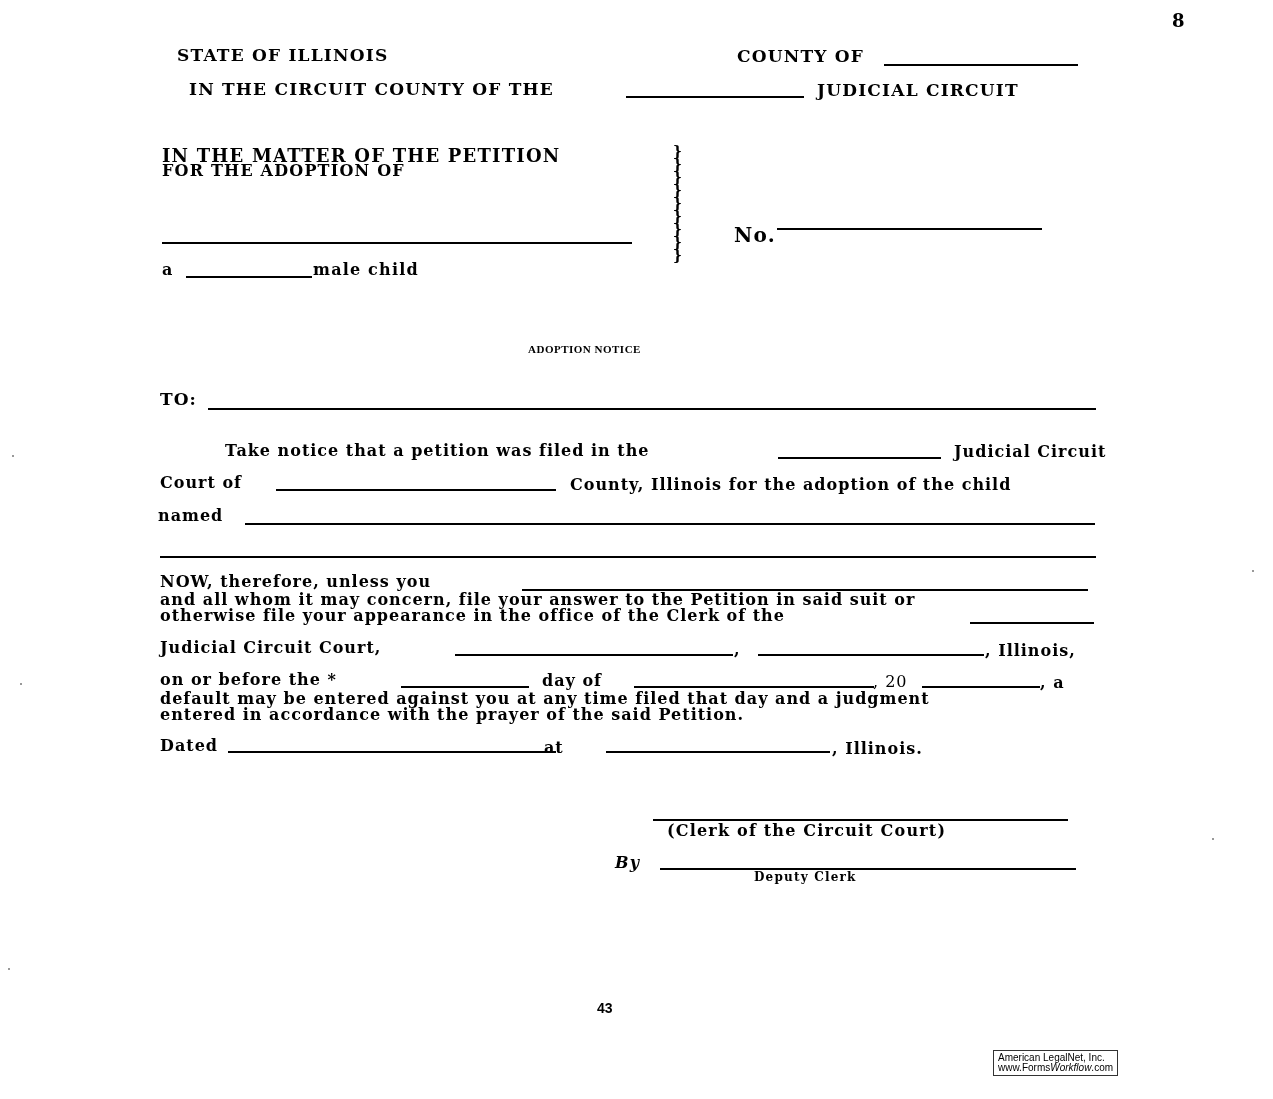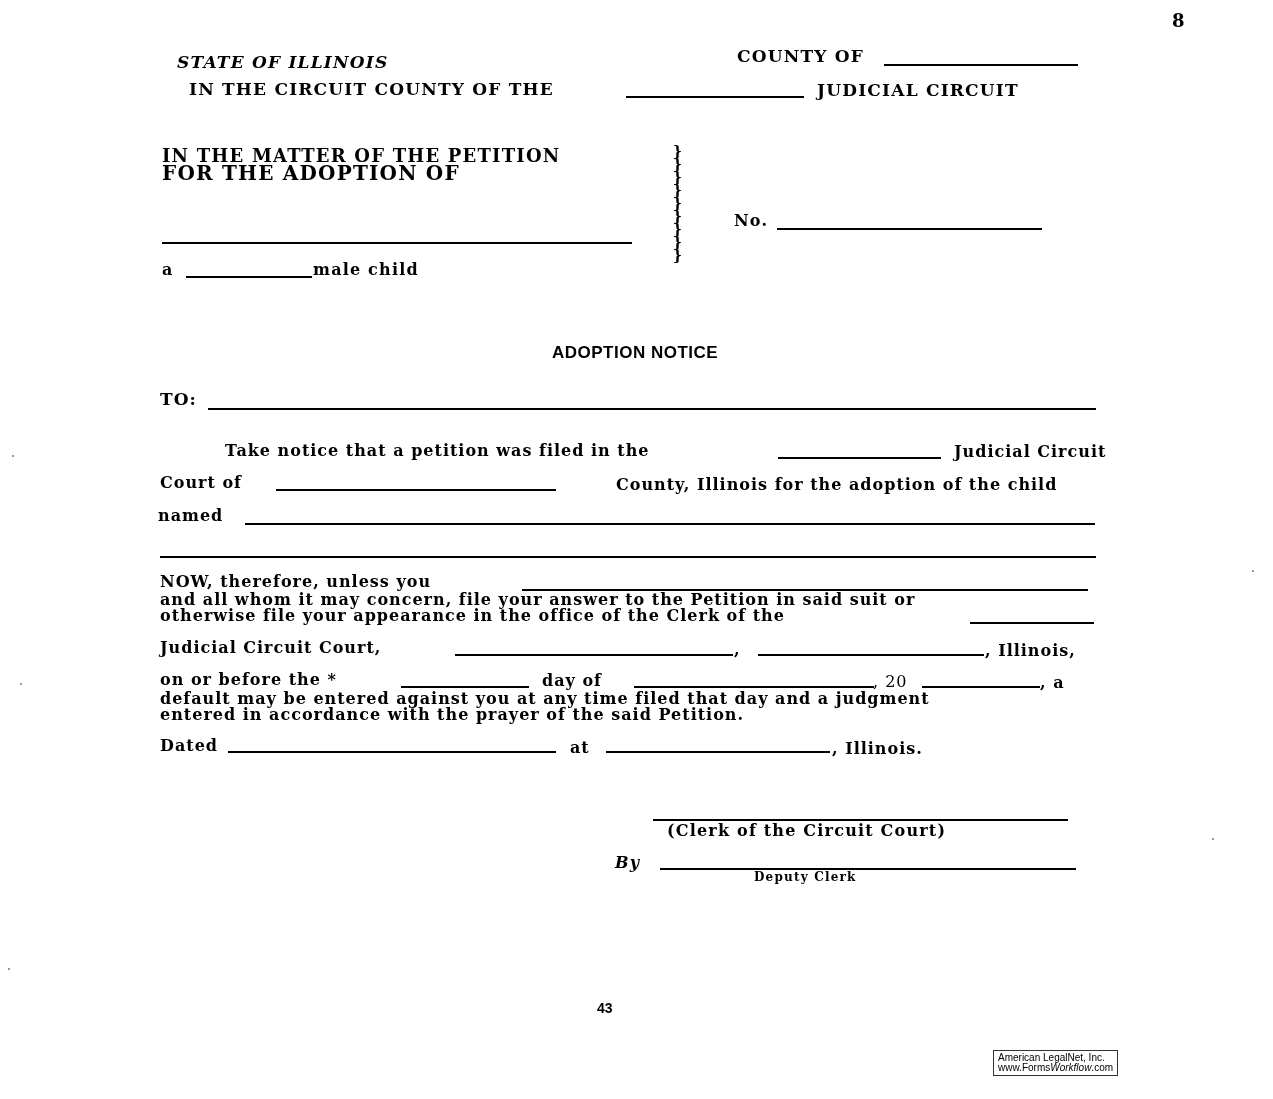"STATE OF ILLINOIS" div.abs { font-style: italic -> none; top: 52px -> 45px }
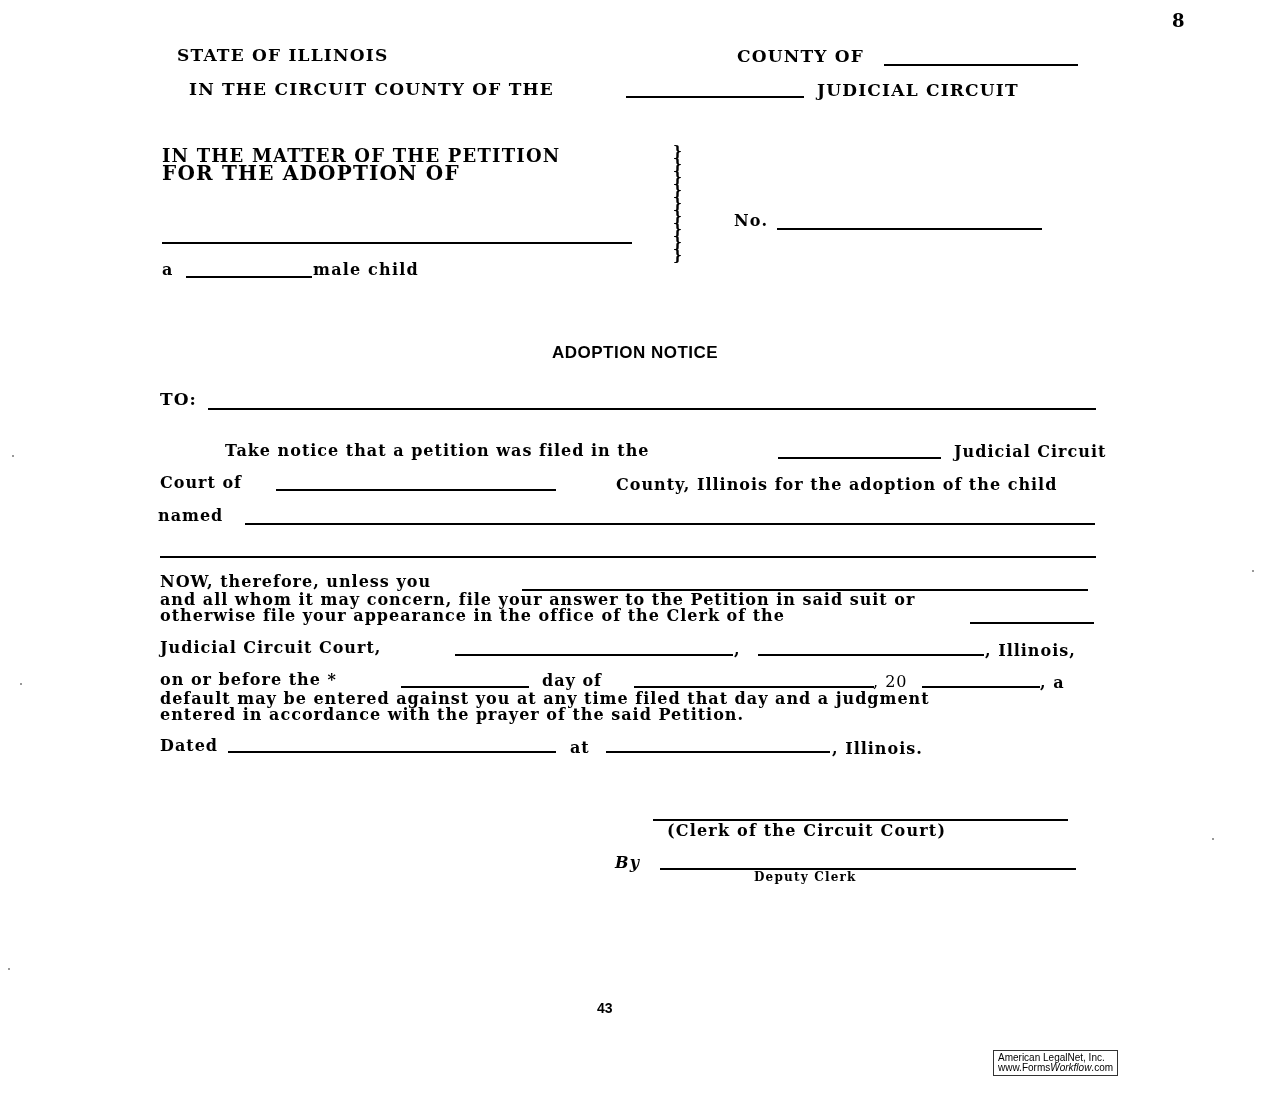"FOR THE ADOPTION OF" div.abs { font-size: 20px -> 16px }
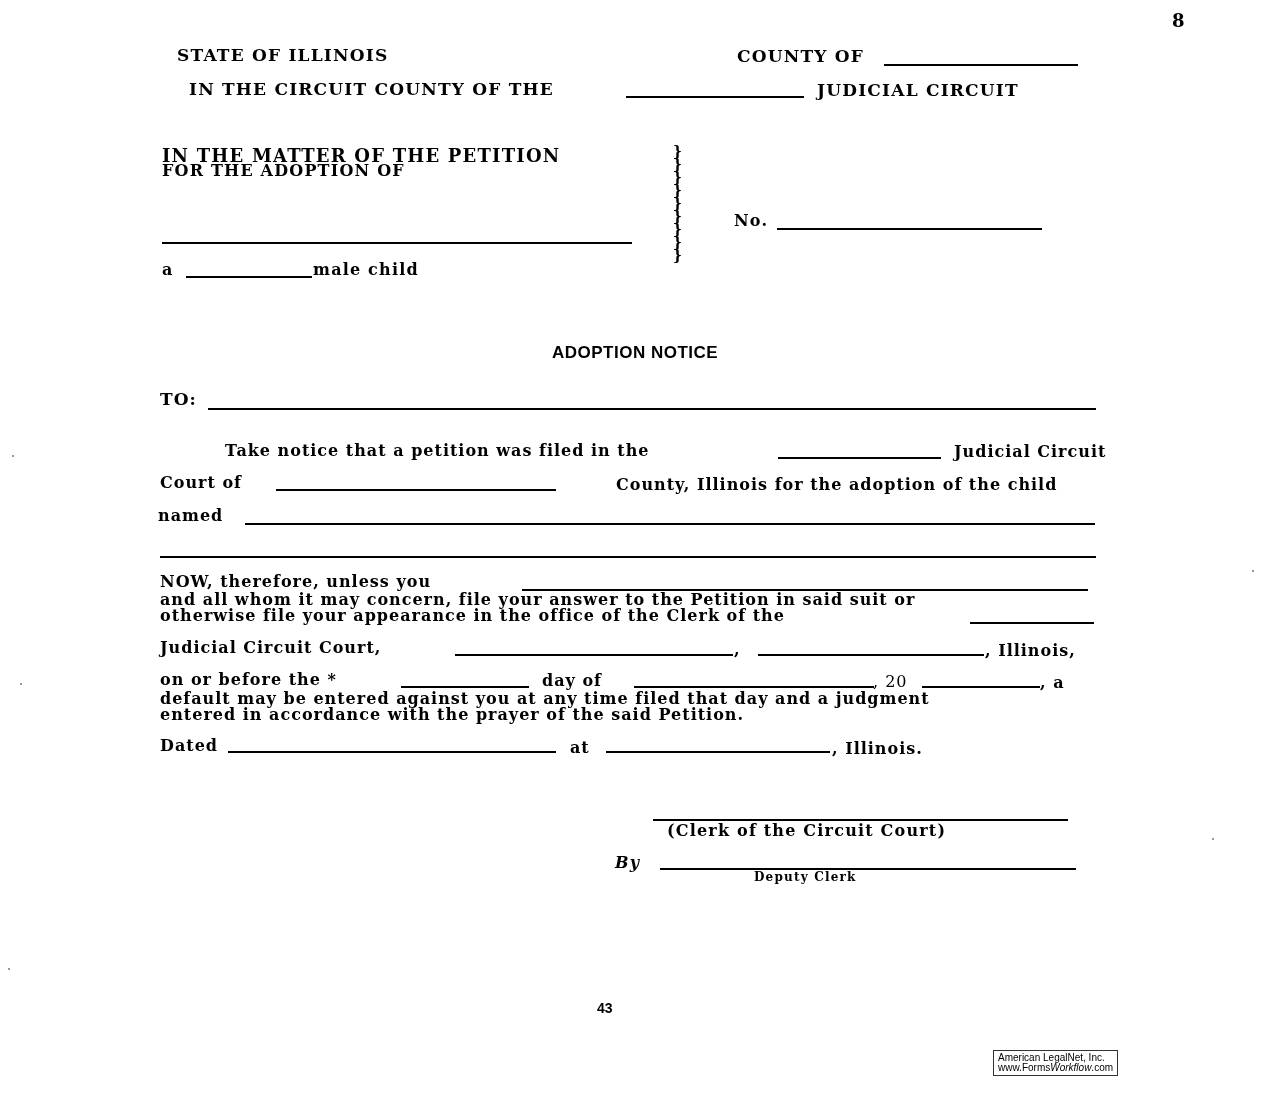"No." div.abs { font-size: 16px -> 20px; top: 211px -> 223px }
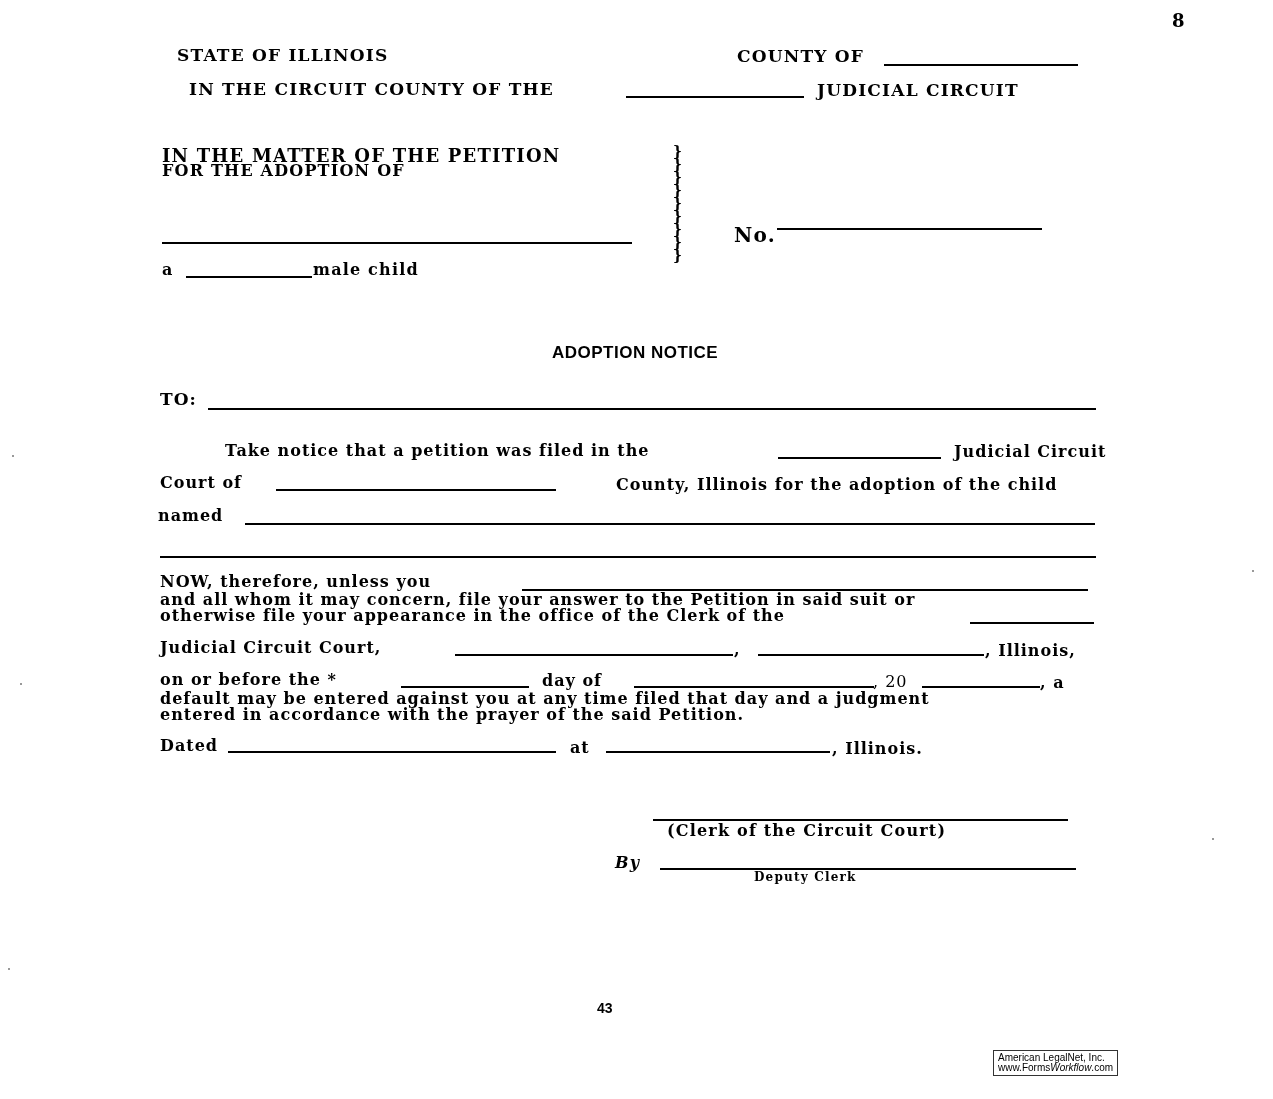"ADOPTION NOTICE" div.abs { font-family: Liberation Sans, sans-serif -> Liberation Serif, serif; font-size: 17px -> 11px; left: 552px -> 528px }
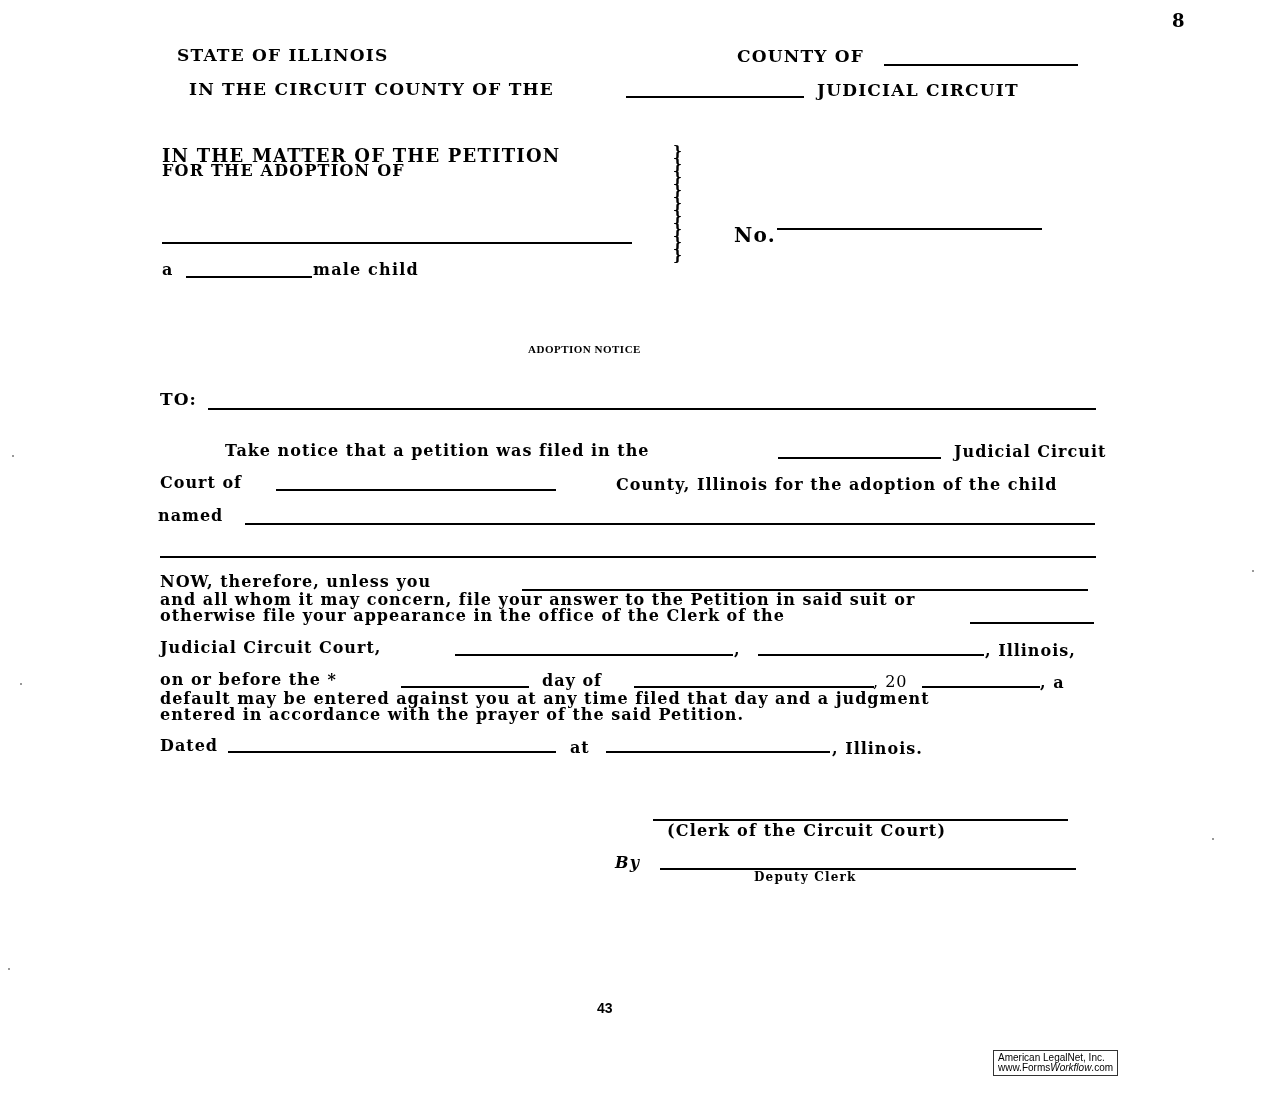"County, Illinois for the adoption" div.abs { margin-left: 46px -> none }
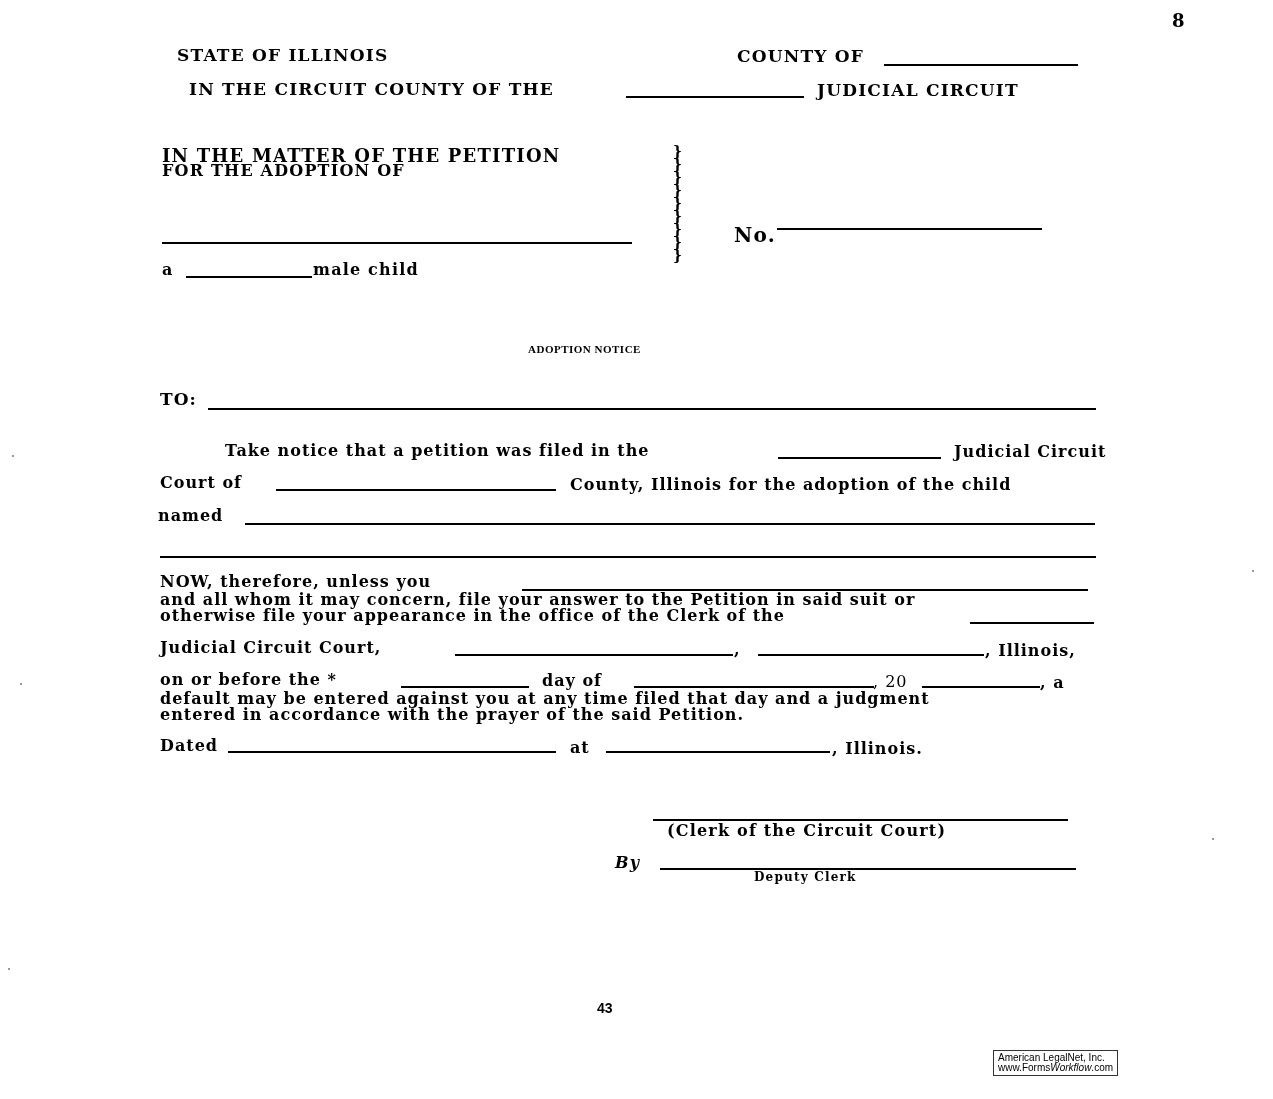"at" div.abs { left: 570px -> 544px }
